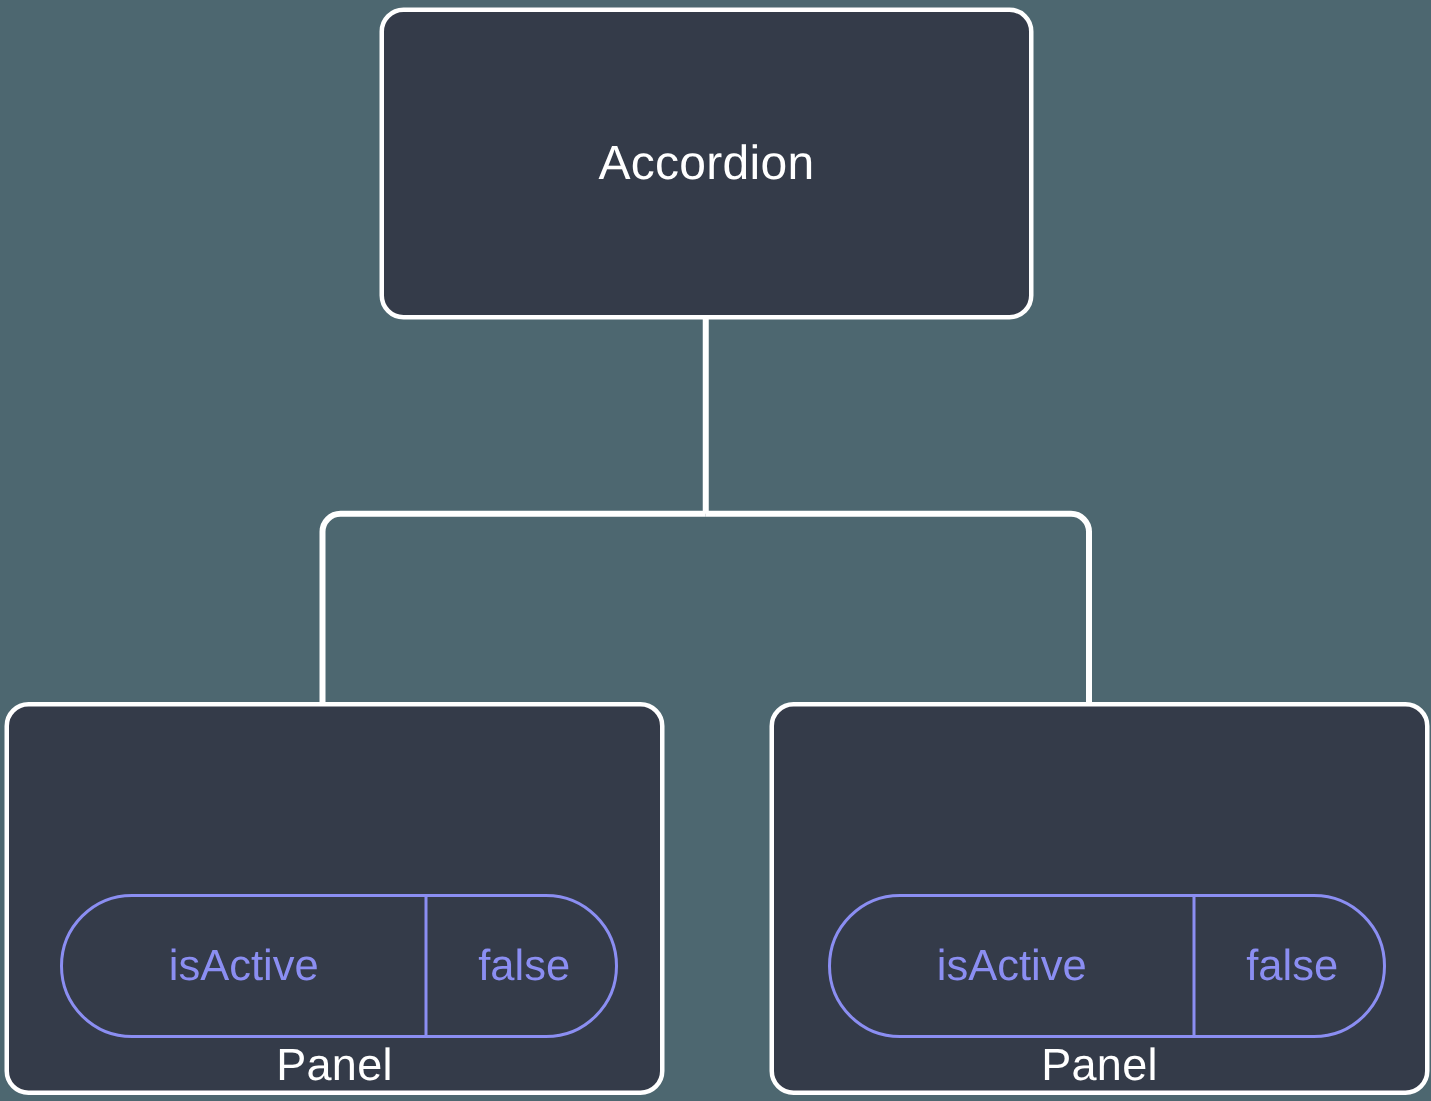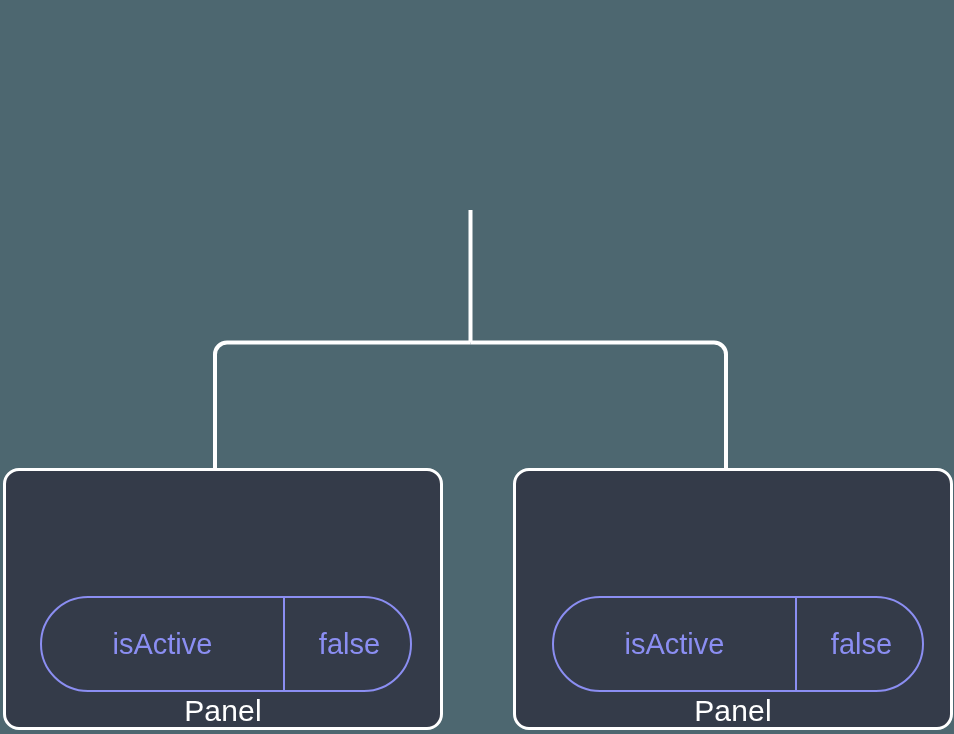"Accordion" div.node { html: none -> <div> <span>Accordion</span> </div> }
